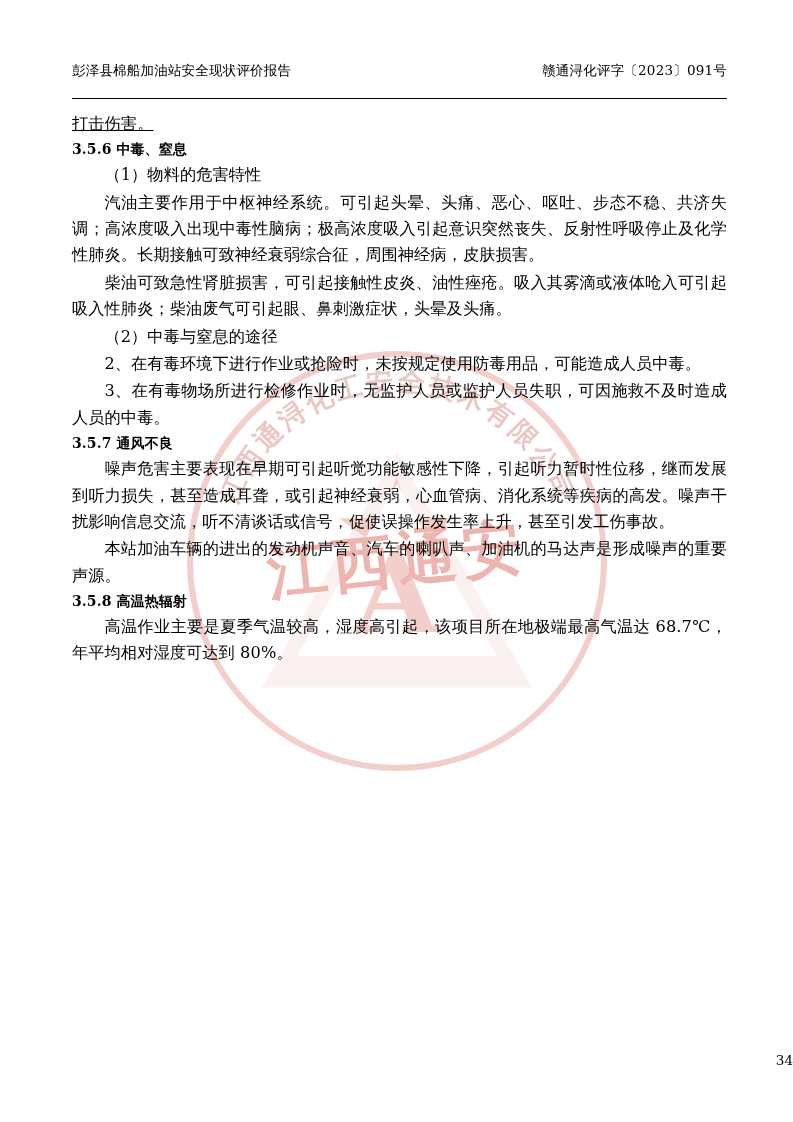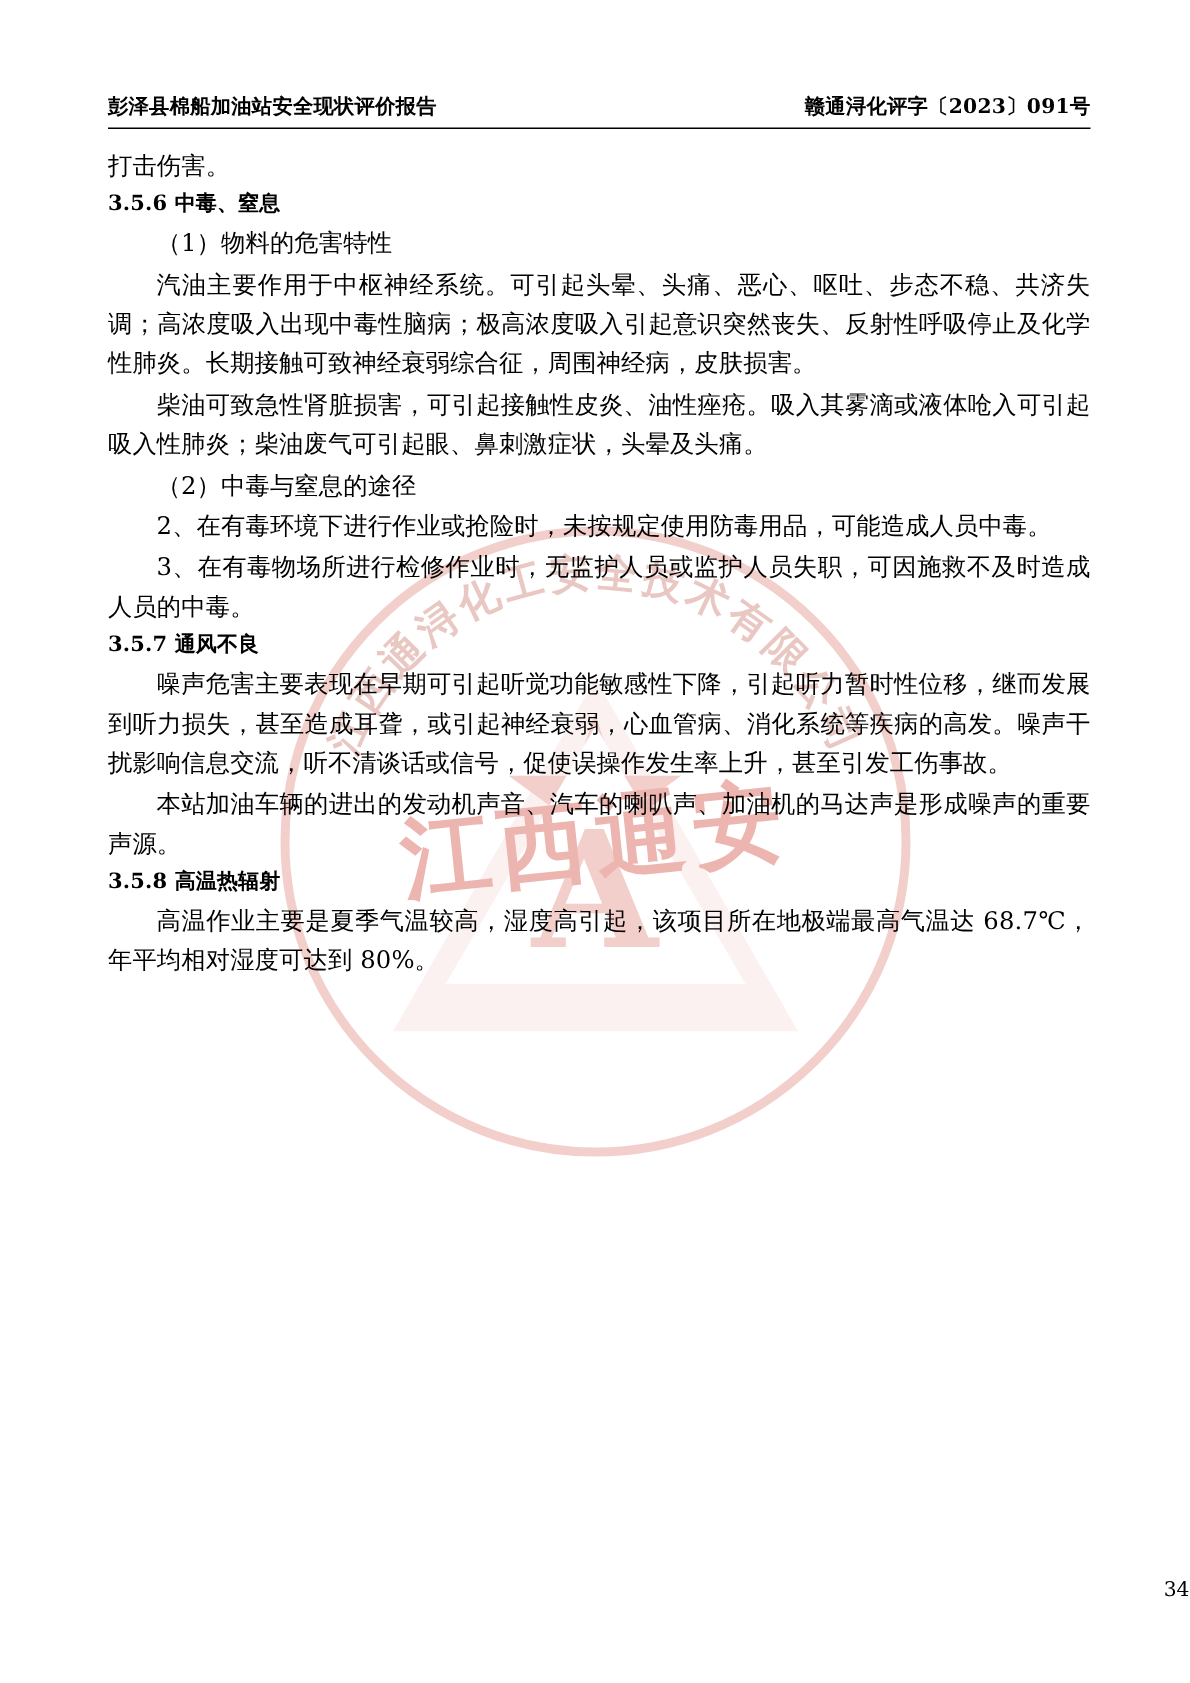"彭泽县棉船加油站安全现状评价报告" .header { font-weight: bold -> normal; padding-bottom: 5px -> 18px }
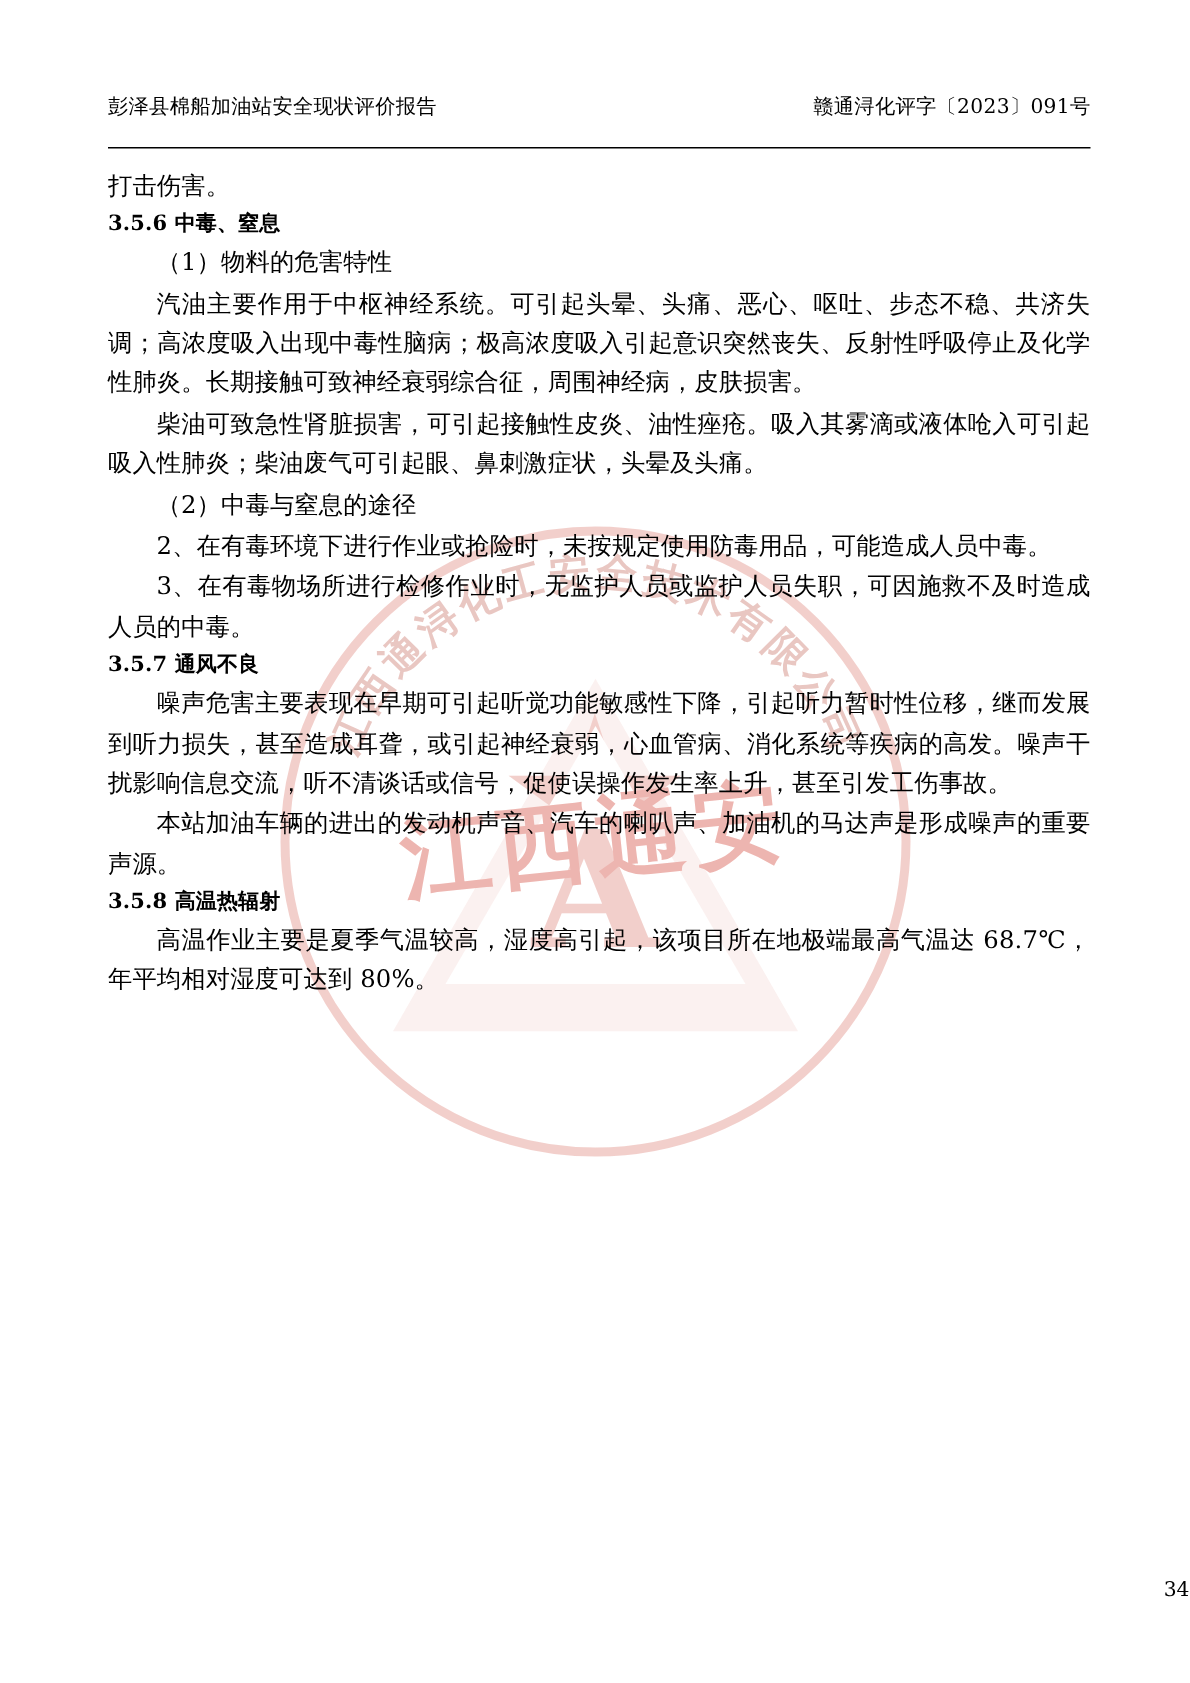"打击伤害。" .noindent { text-decoration: none -> underline }
